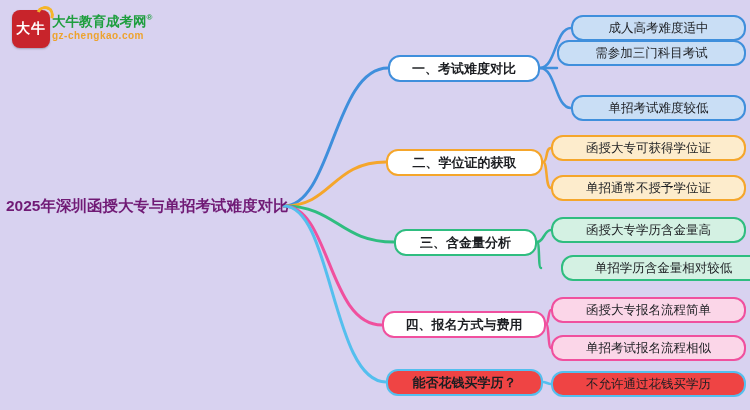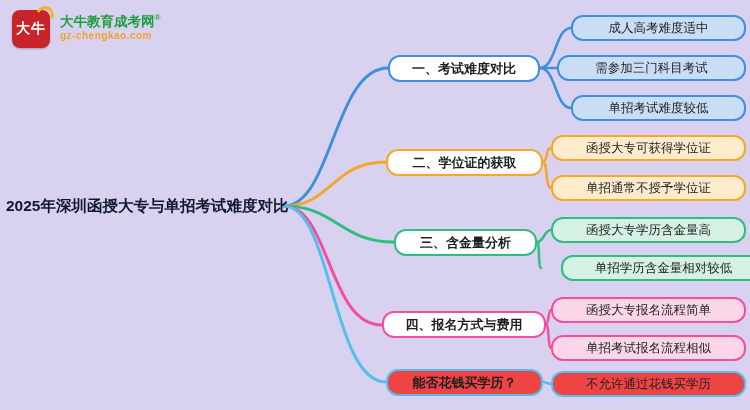"大牛" .logo { gap: 10px -> 2px }
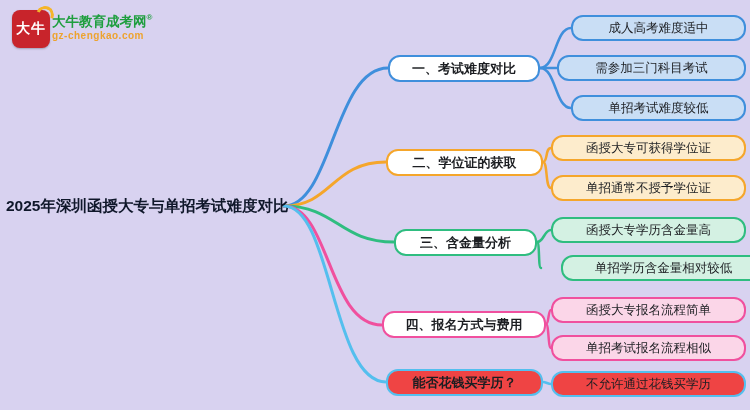"需参加三门科目考试" div.node { top: 55px -> 40px }
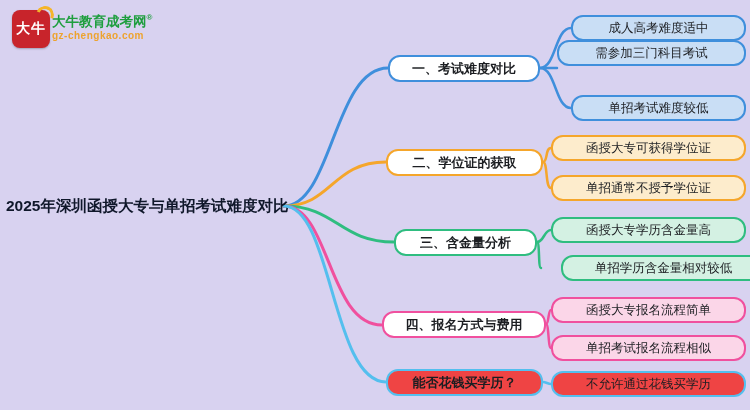"2025年深圳函授大专与单招考试难度对比" .main-topic { color: #0f172a -> #701a75 }
